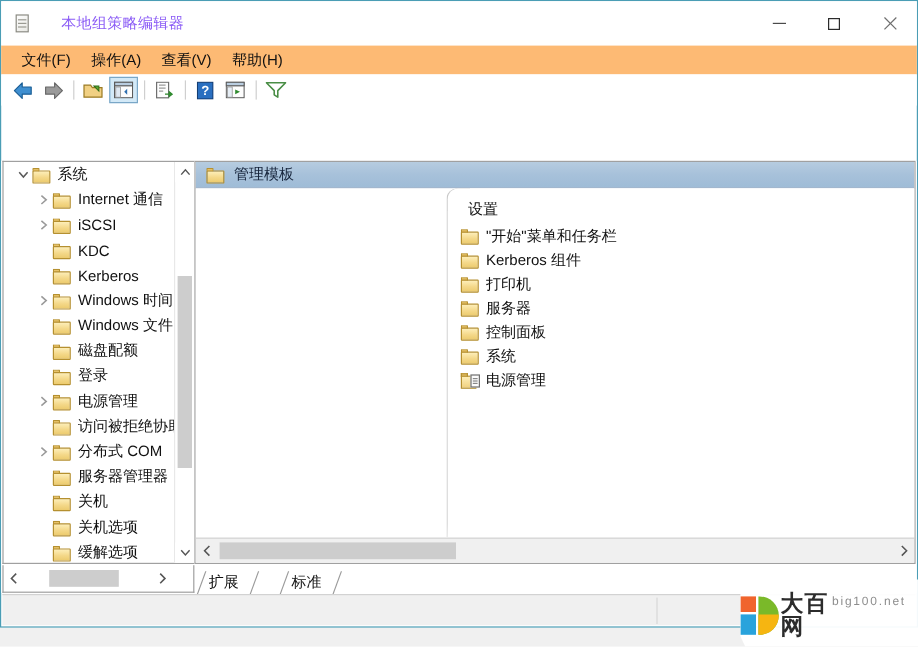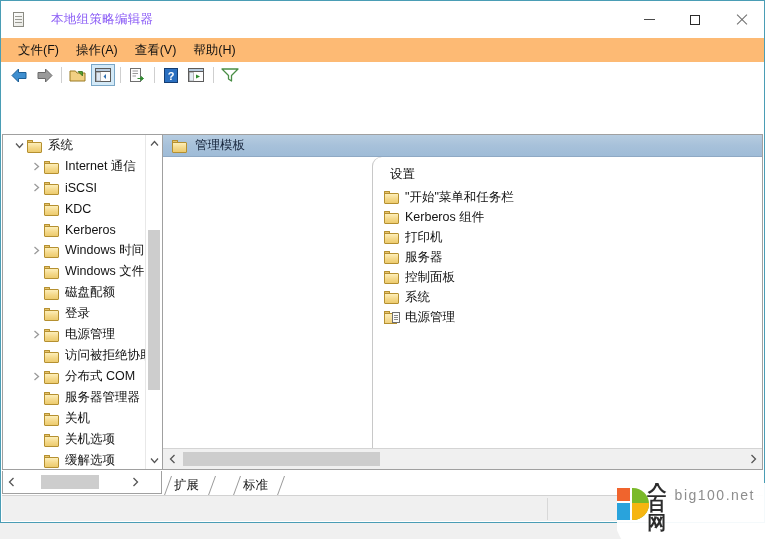"big100.net" .wm-en { font-size: 14px -> 10px; margin-top: 13px -> 3px }
